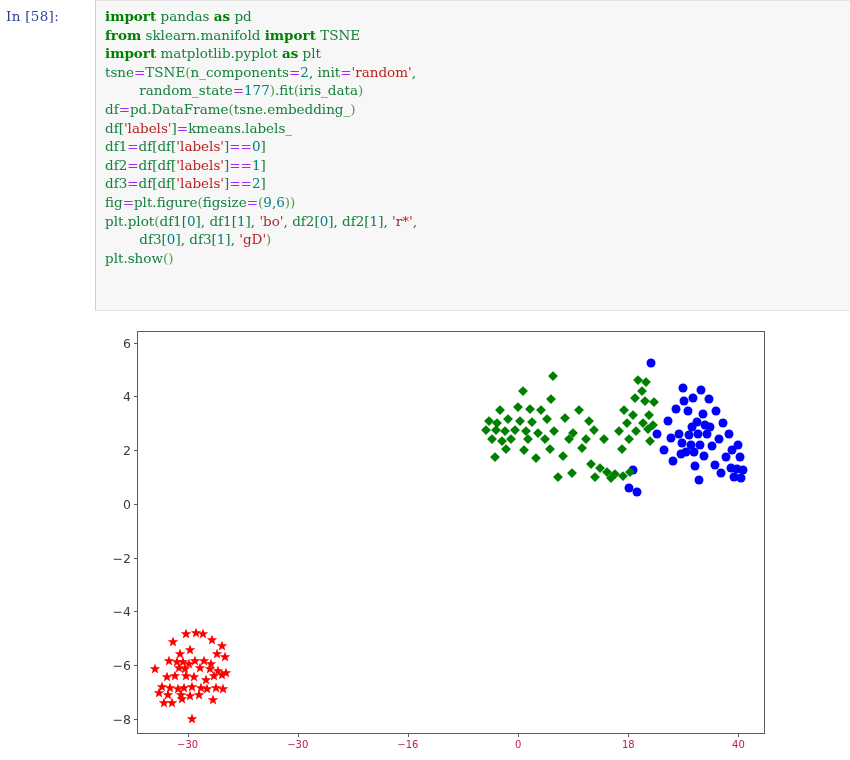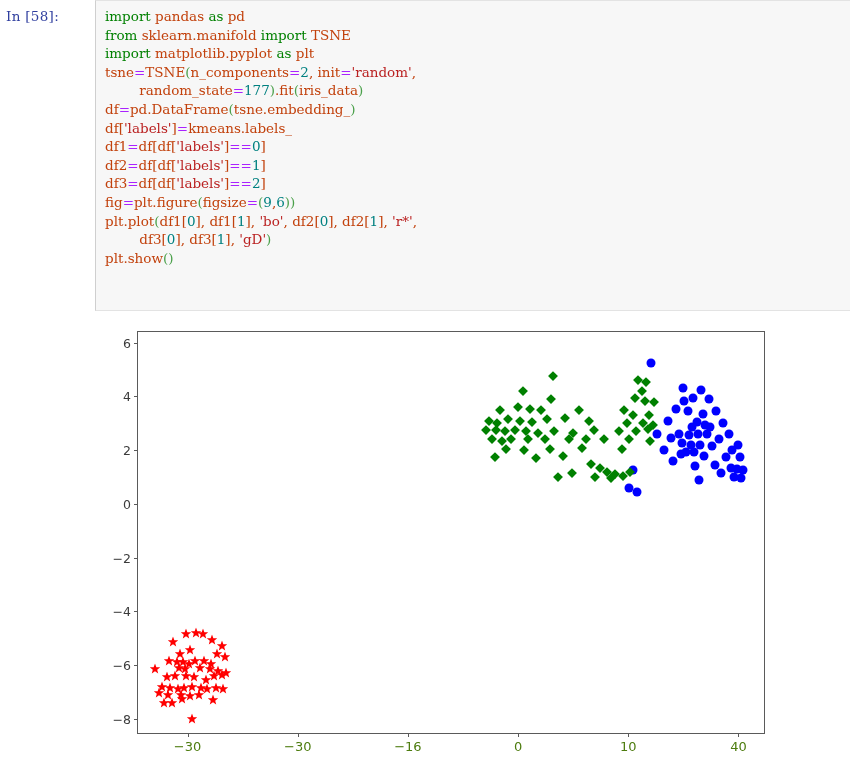"import" .kw { font-weight: normal -> bold }
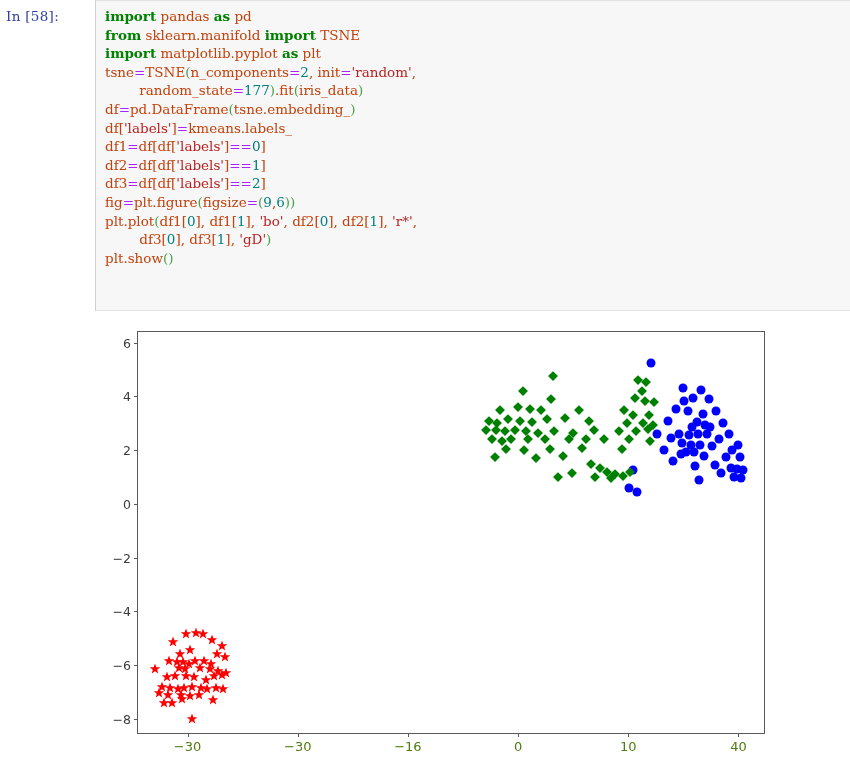"pandas" .pln { color: #c2410c -> #15803d }
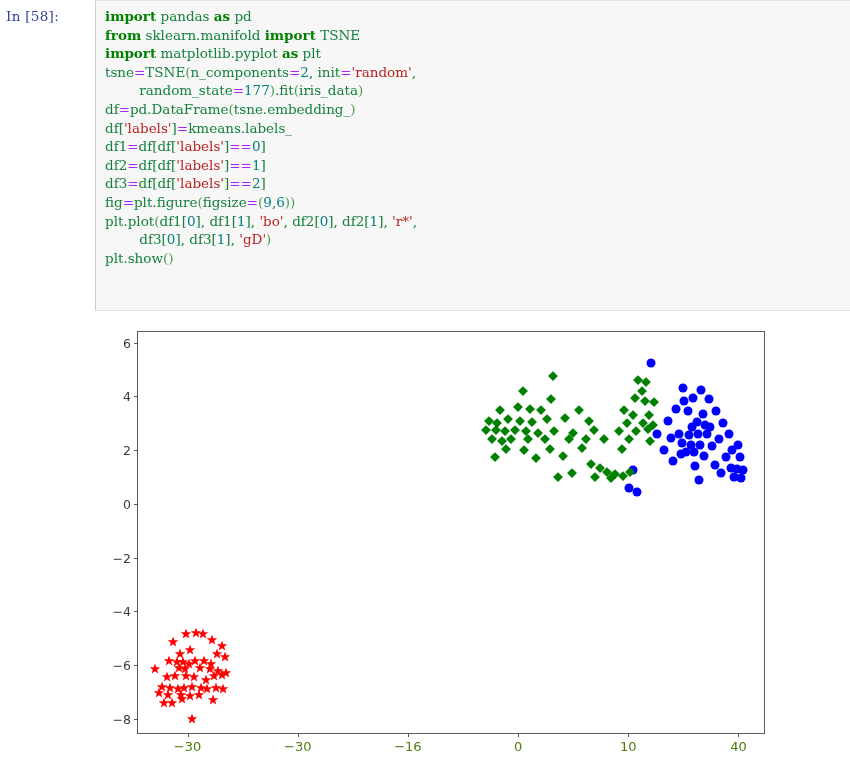"−30" .lbl-x { color: #4d7c0f -> #be185d; font-size: 13px -> 10px }
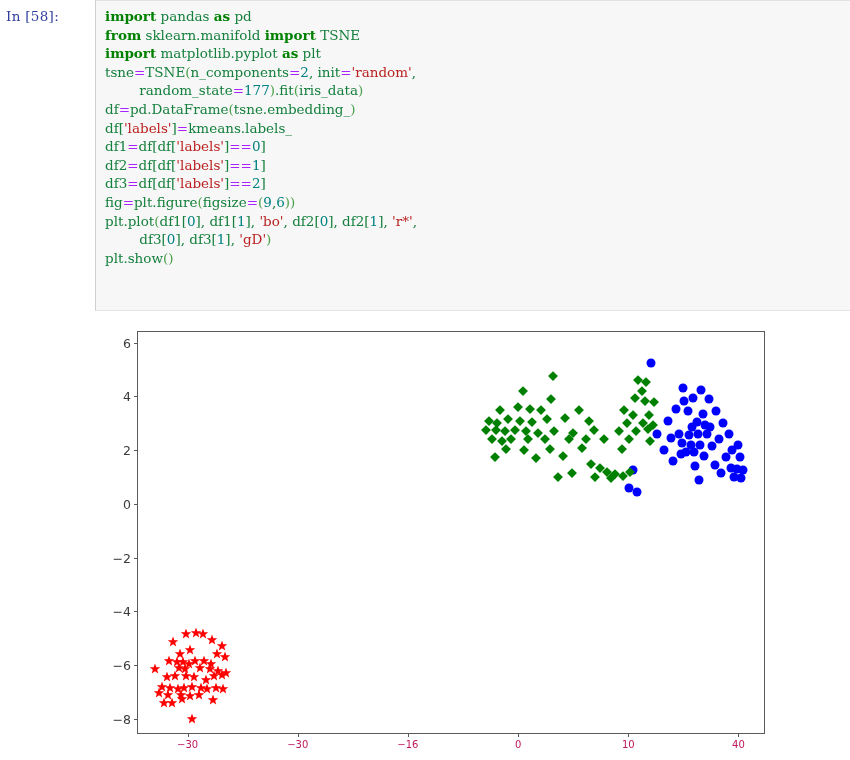"10" div.lbl-x { text: 10 -> 18 }
